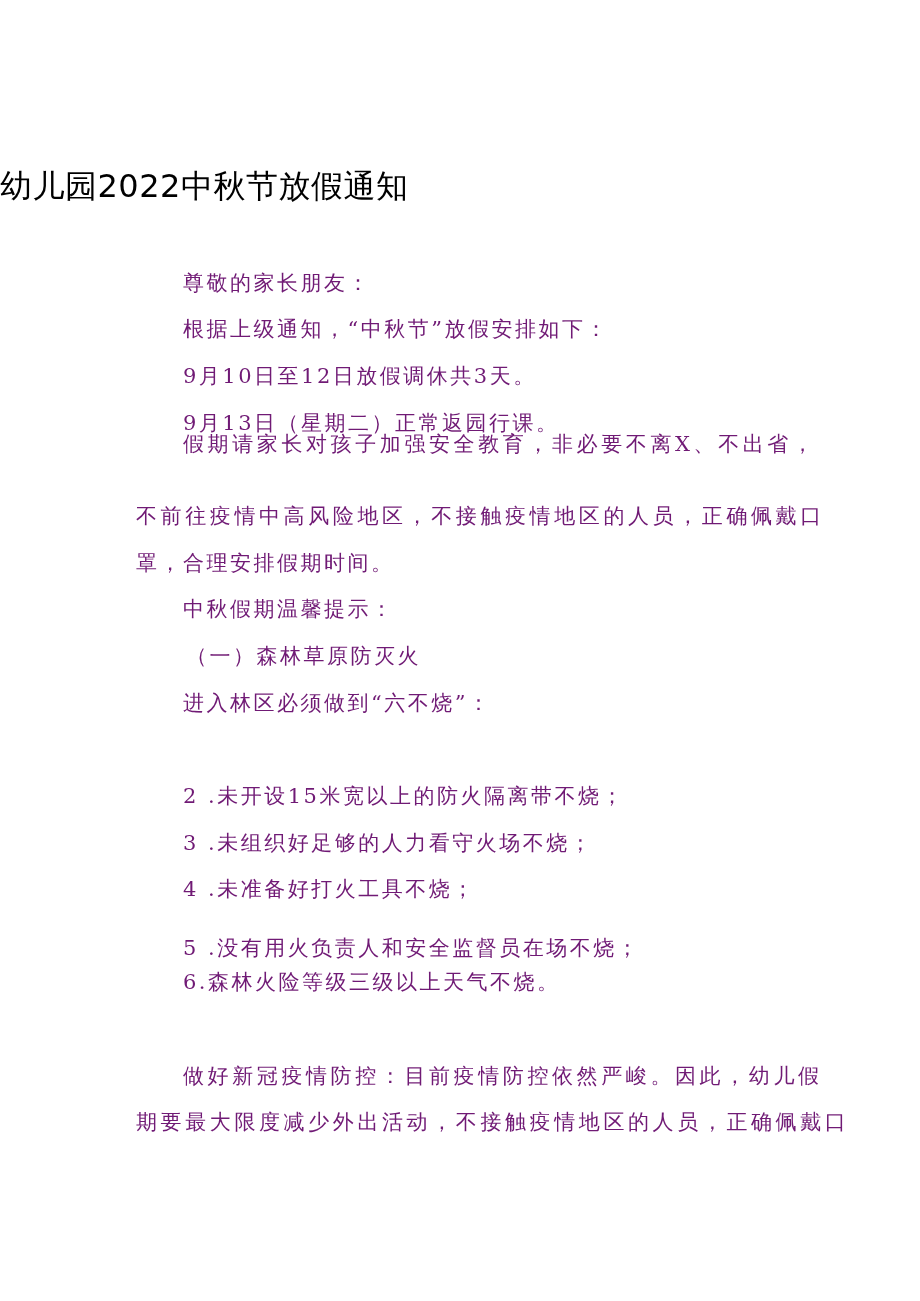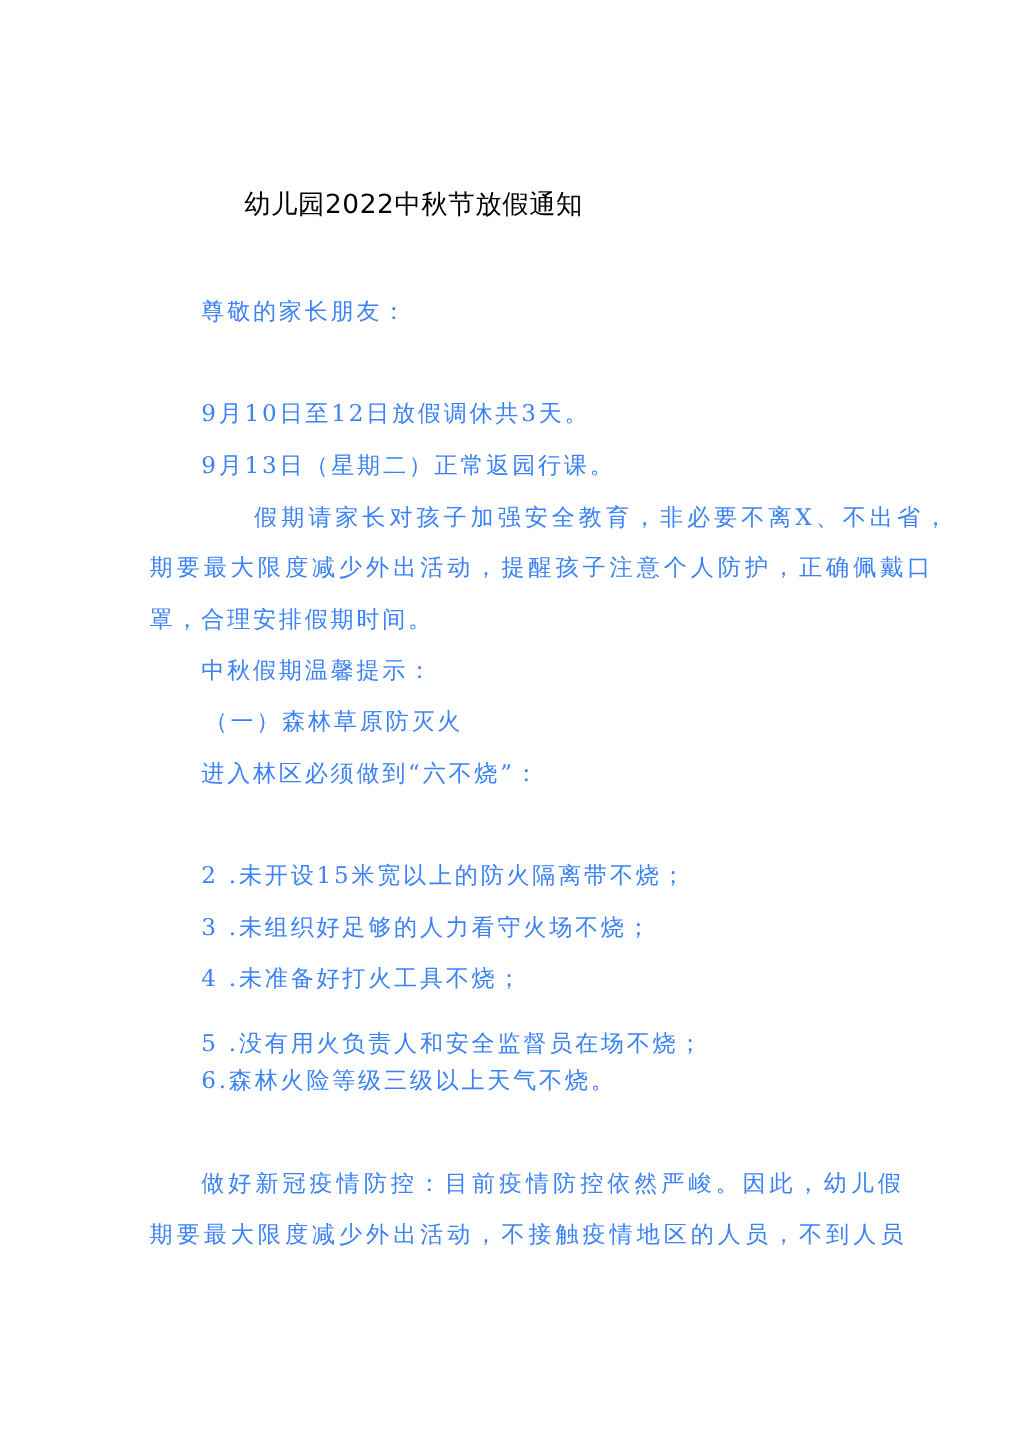"幼儿园2022中秋节放假通知" .title { font-size: 24px -> 32px; text-align: center -> left }
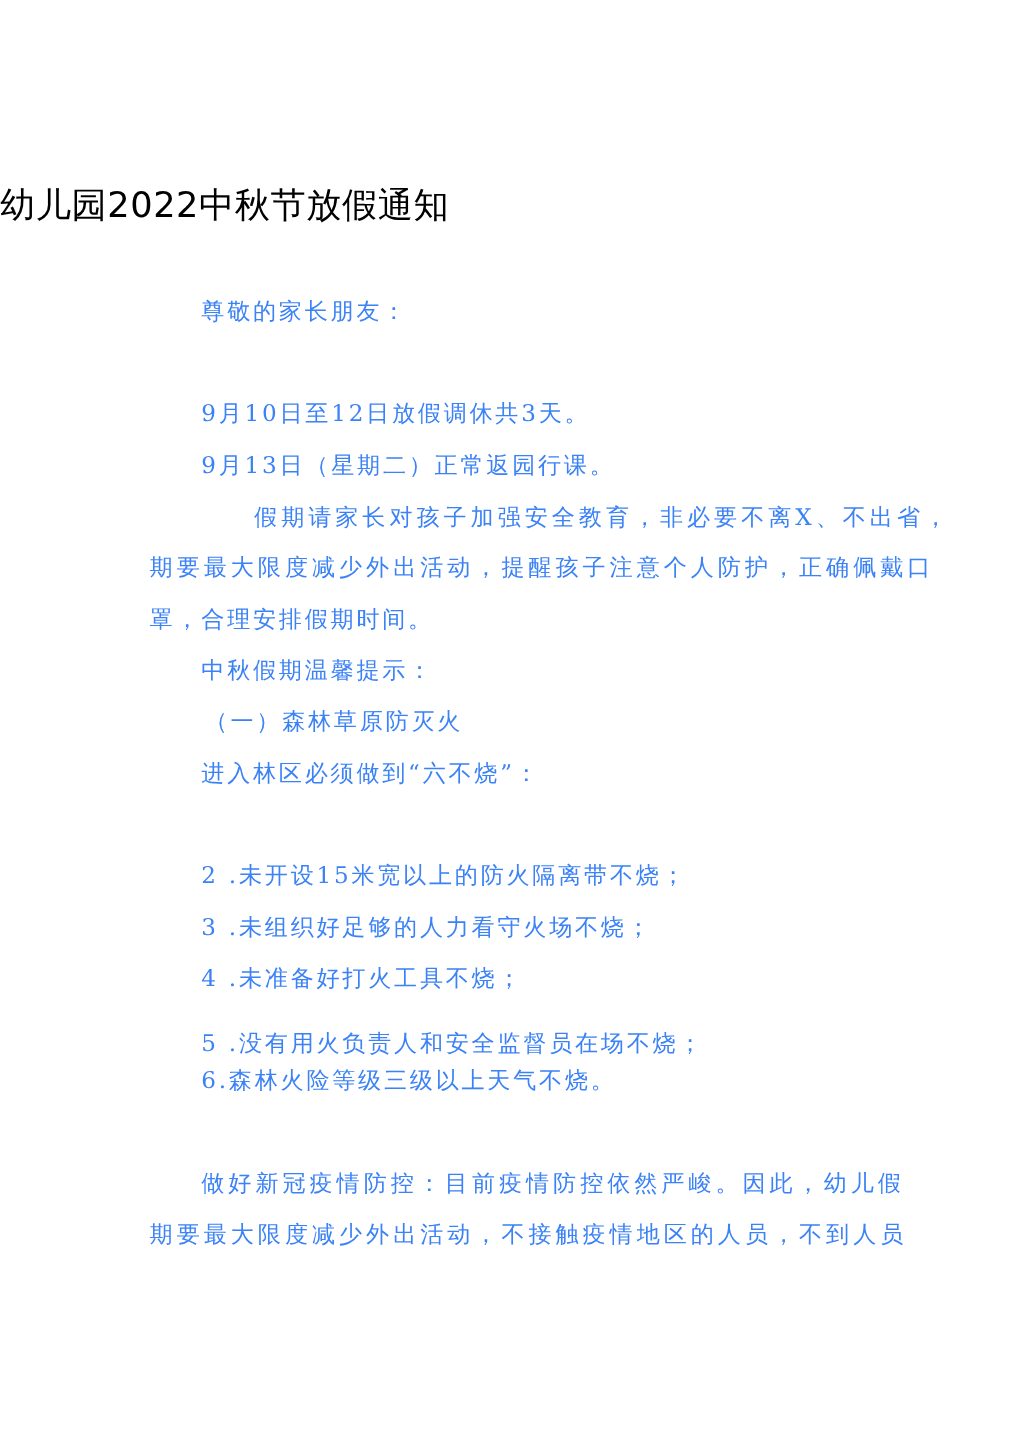"尊敬的家长朋友：" .line { color: #3b82f6 -> #701a75 }
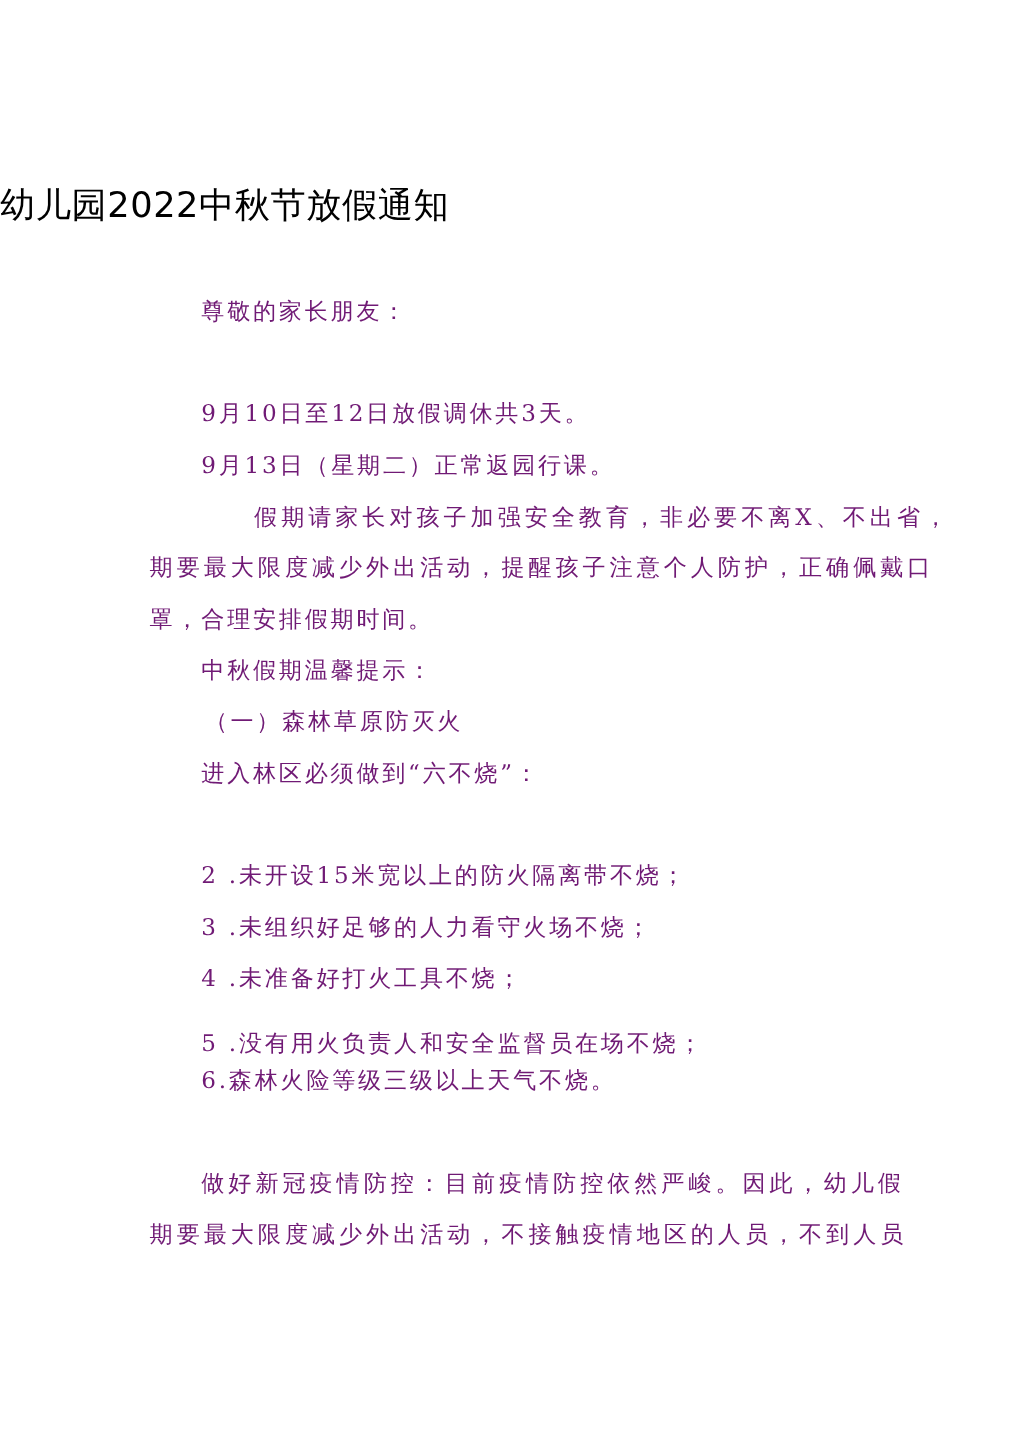"根据上级通知，“中秋节”放假安排如下：" div.line { html: none -> <div>根据上级通知，“中秋节”放假安排如下：</div> }
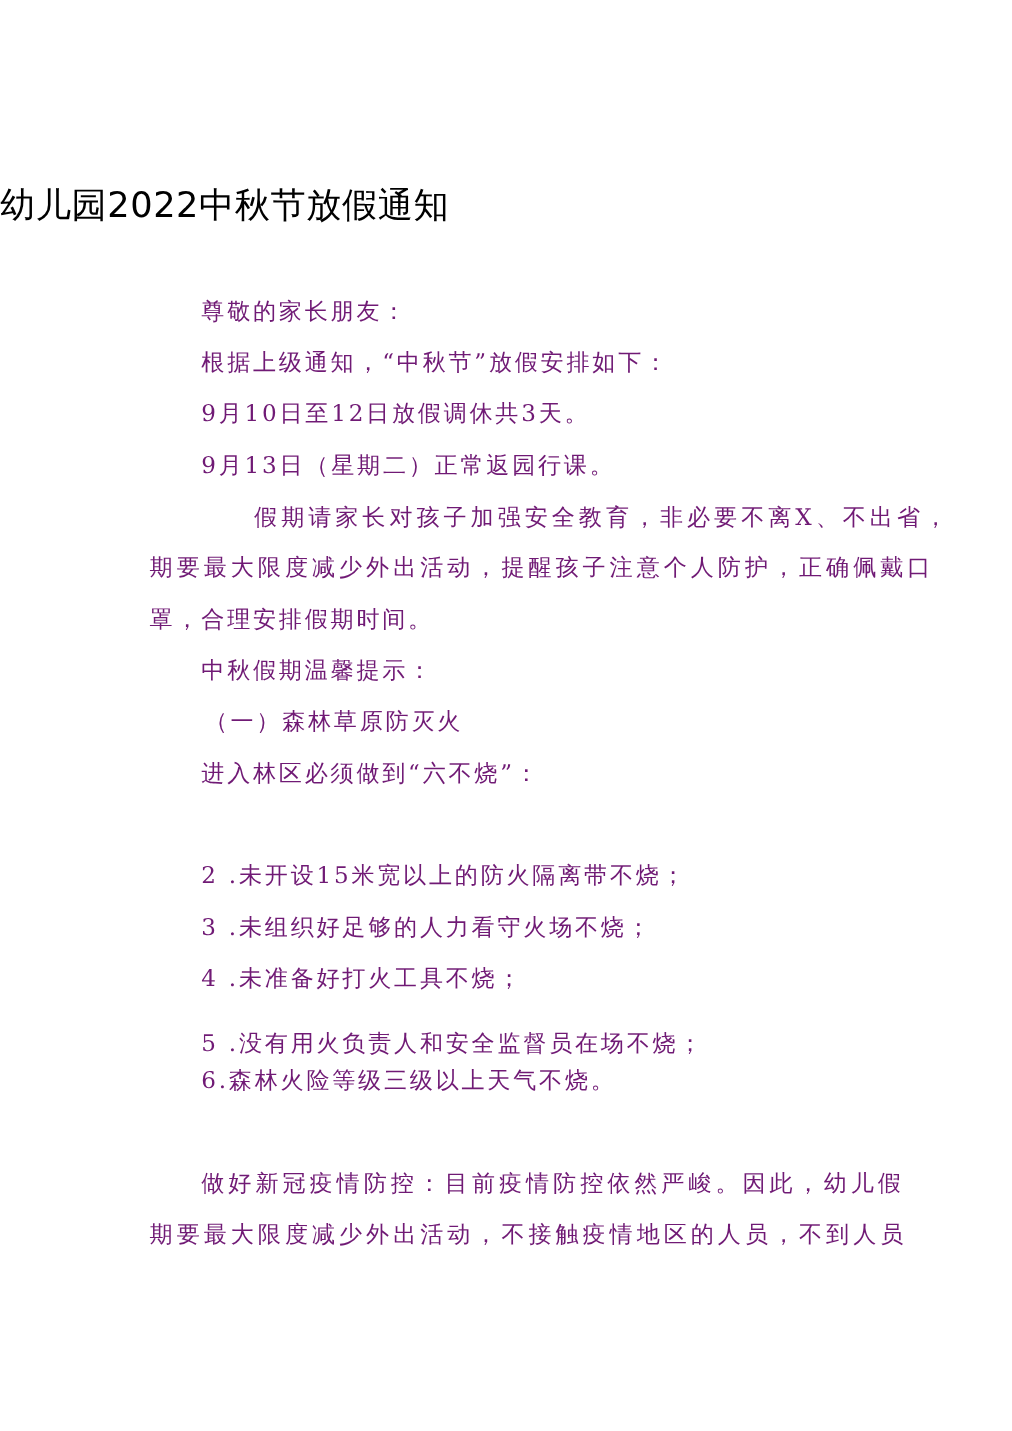"假期请家长对孩子加强安全教育，非必要不离X、不出省，" div.line { margin-left: 48px -> none; top: 455px -> 429px }
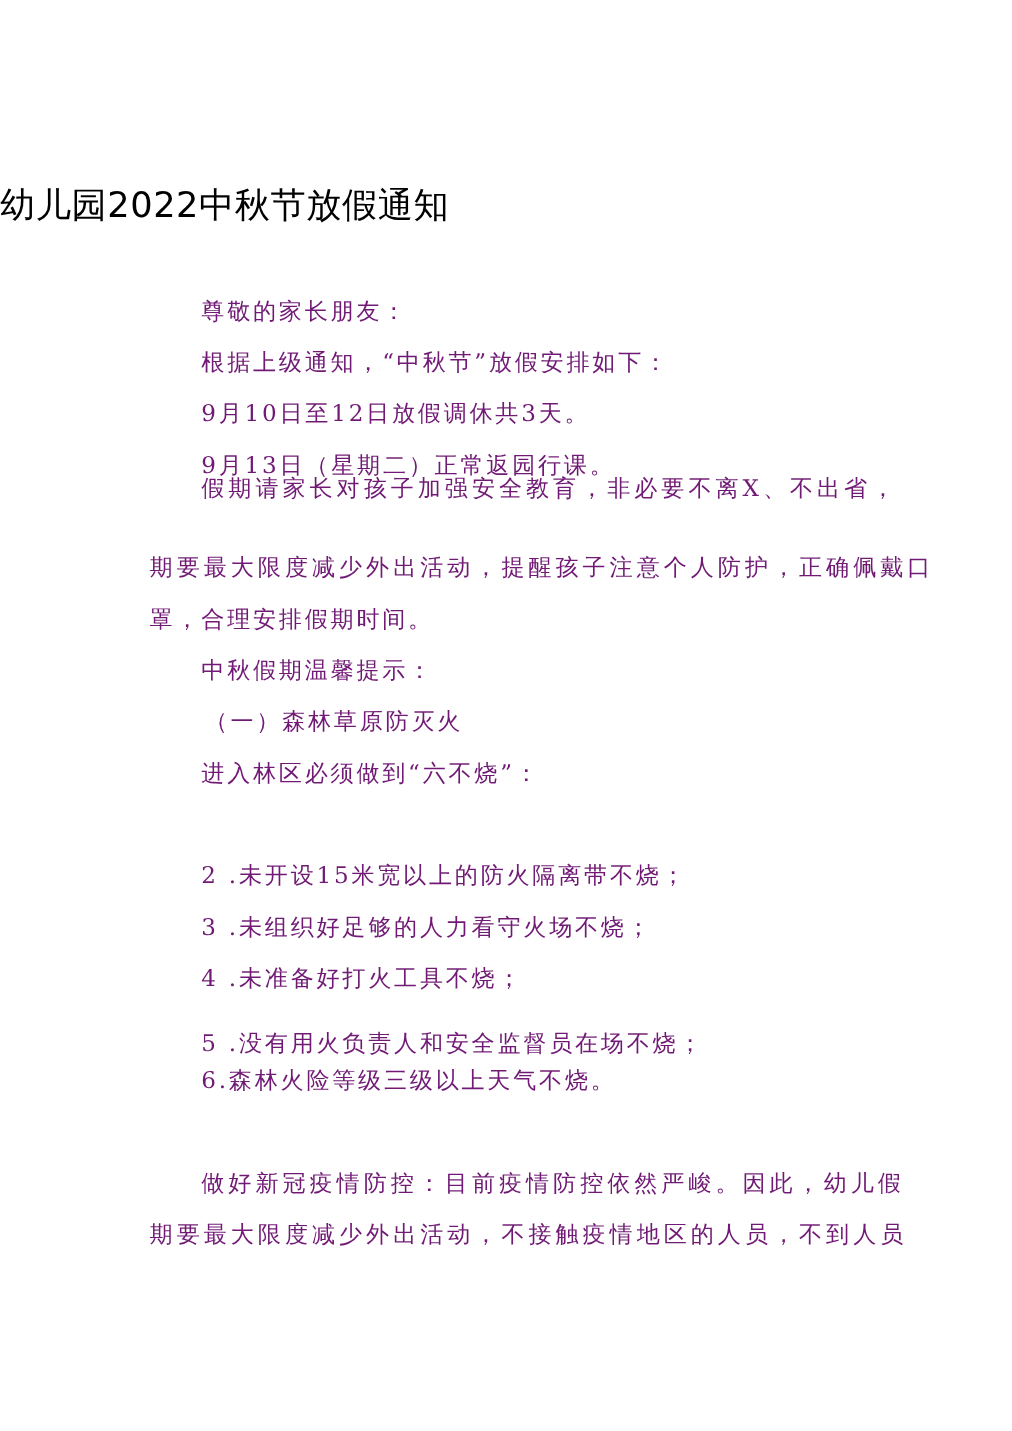"期要最大限度减少外出活动，提醒孩子注意个人防护，正确佩戴口" div.line { text: 期要最大限度减少外出活动，提醒孩子注意个人防护 -> 不前往疫情中高风险地区，不接触疫情地区的人员 }
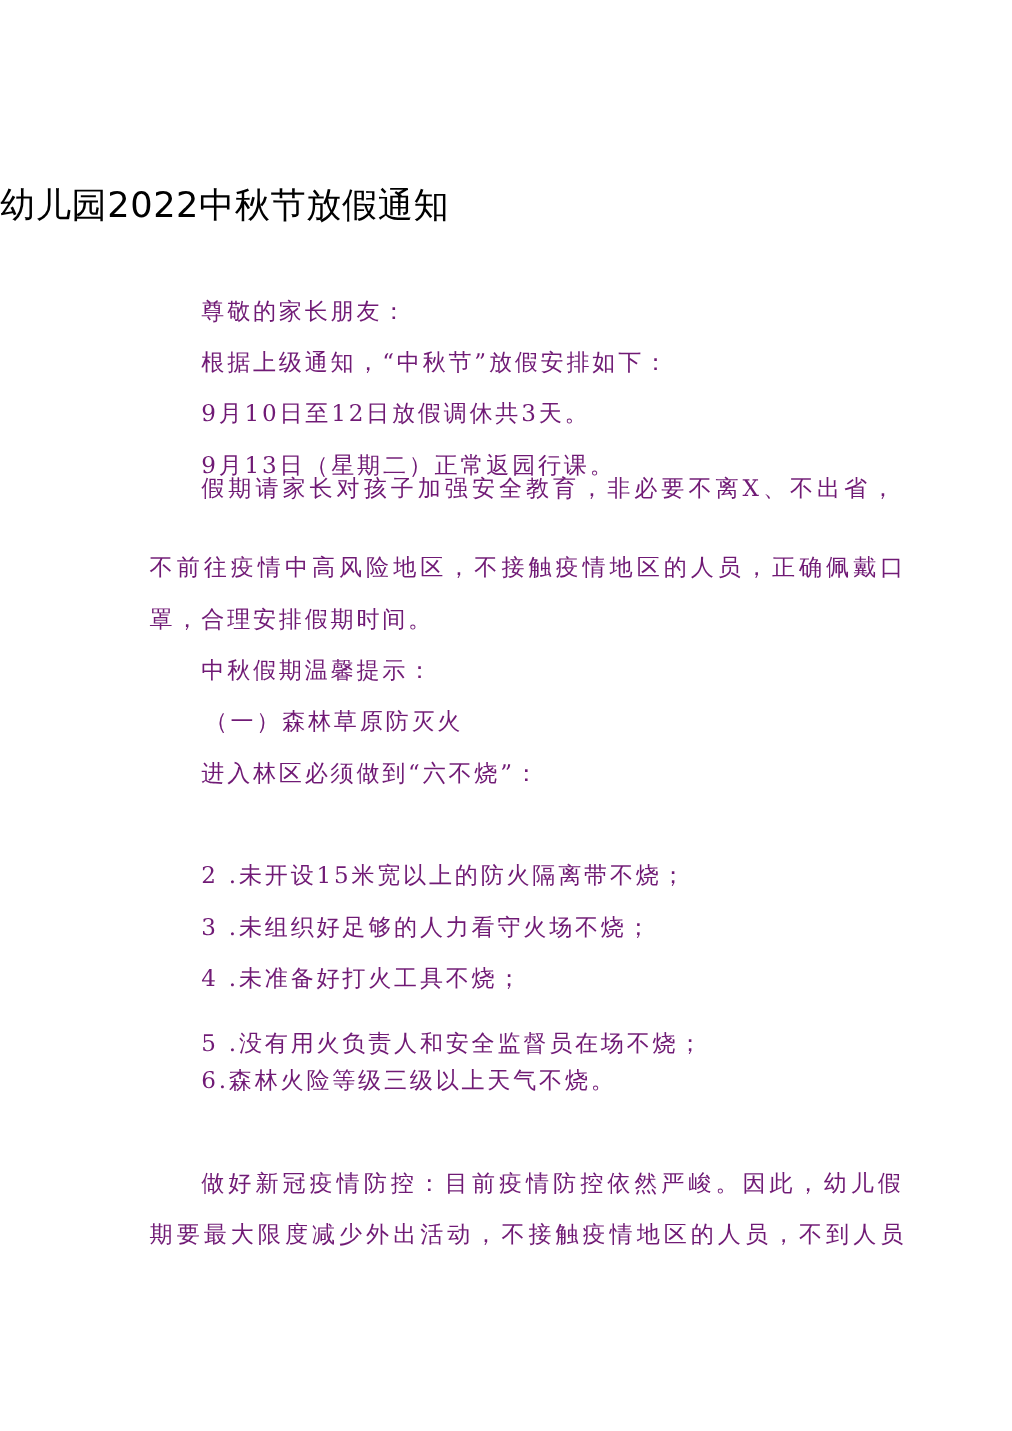"期要最大限度减少外出活动，不接触疫情地区的人员，不到人员" div.line { text: 不到人员 -> 正确佩戴口 }
